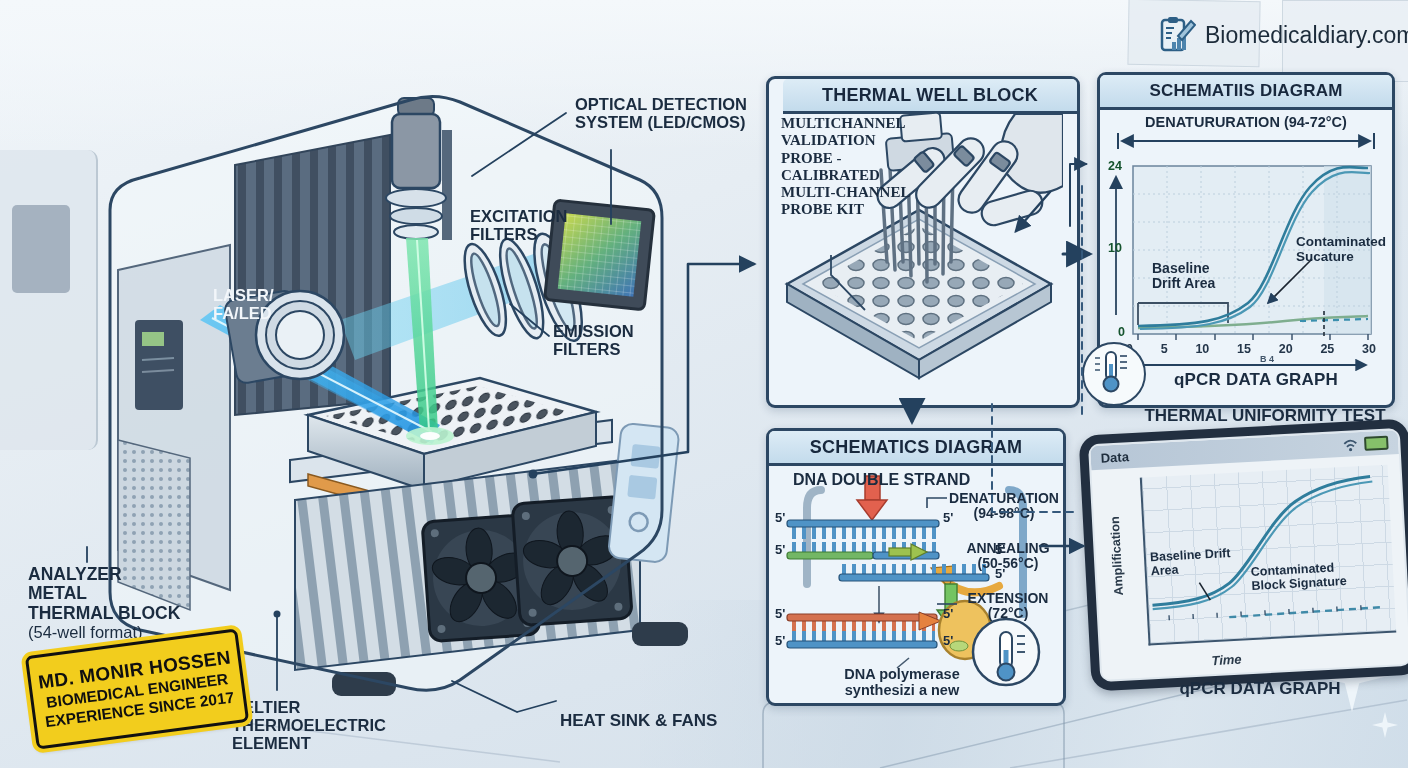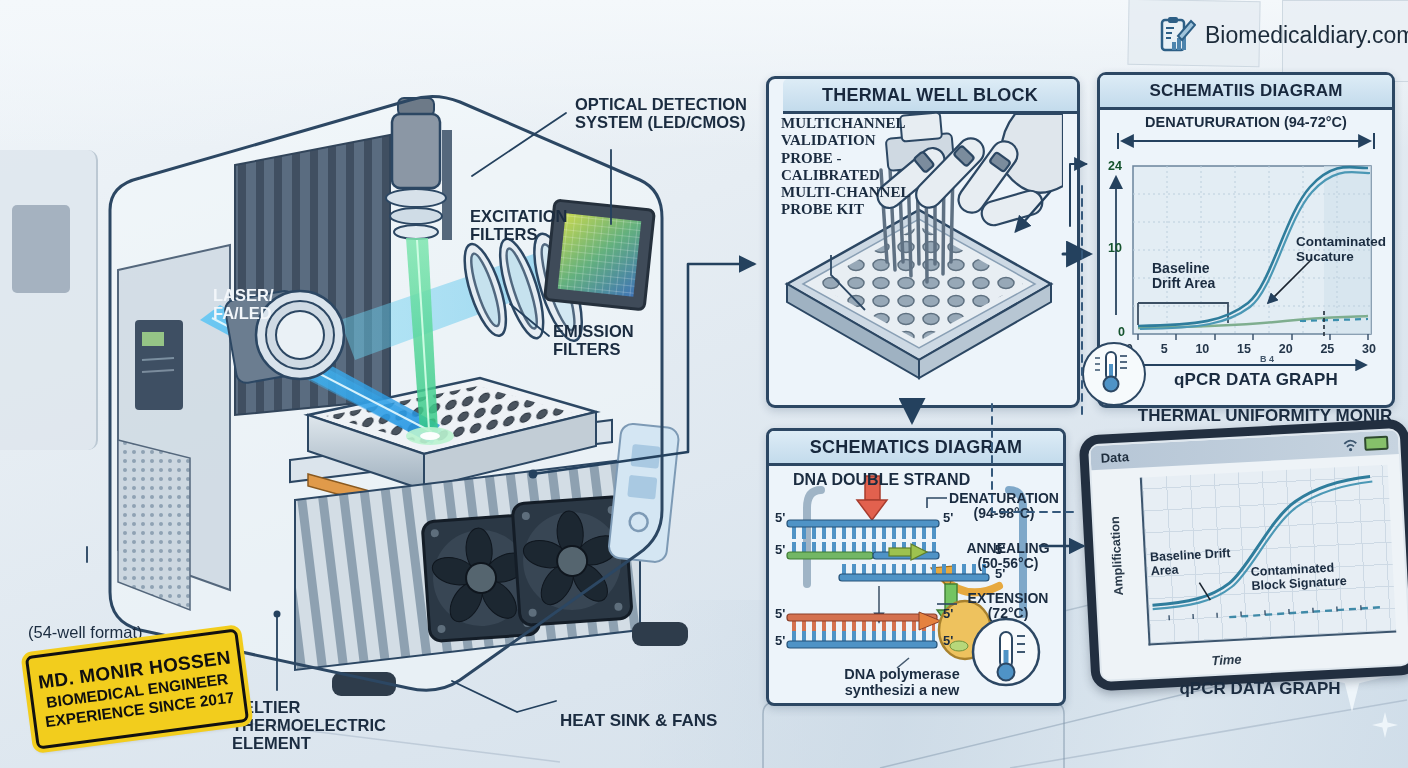"THERMAL UNIFORMITY MONIR" div.lbl { text: MONIR -> TEST }
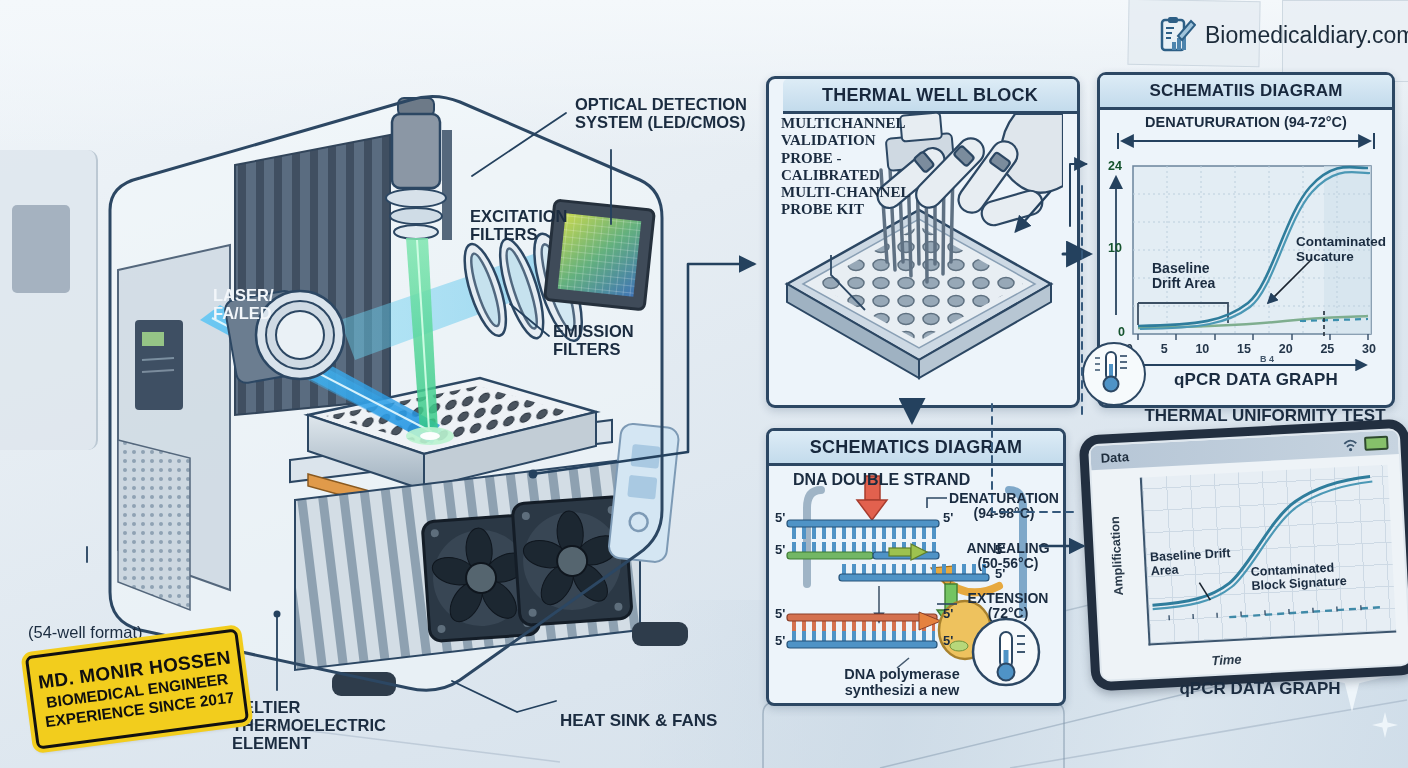"SCHEMATICS DIAGRAM" div.panel { border-radius: 8px -> none }
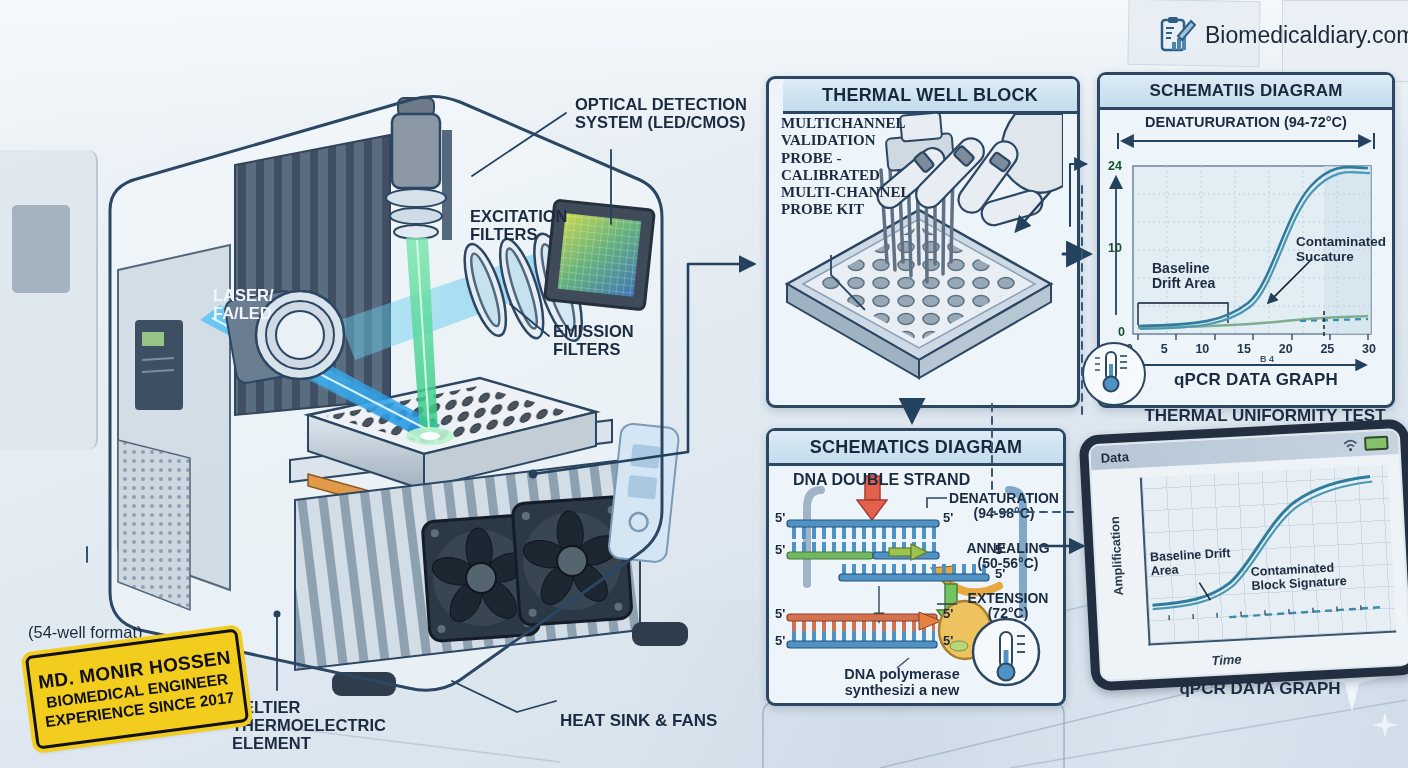"ANALYZER" div.lbl { html: none -> <div>ANALYZER METAL THERMAL BLOCK</div> }
